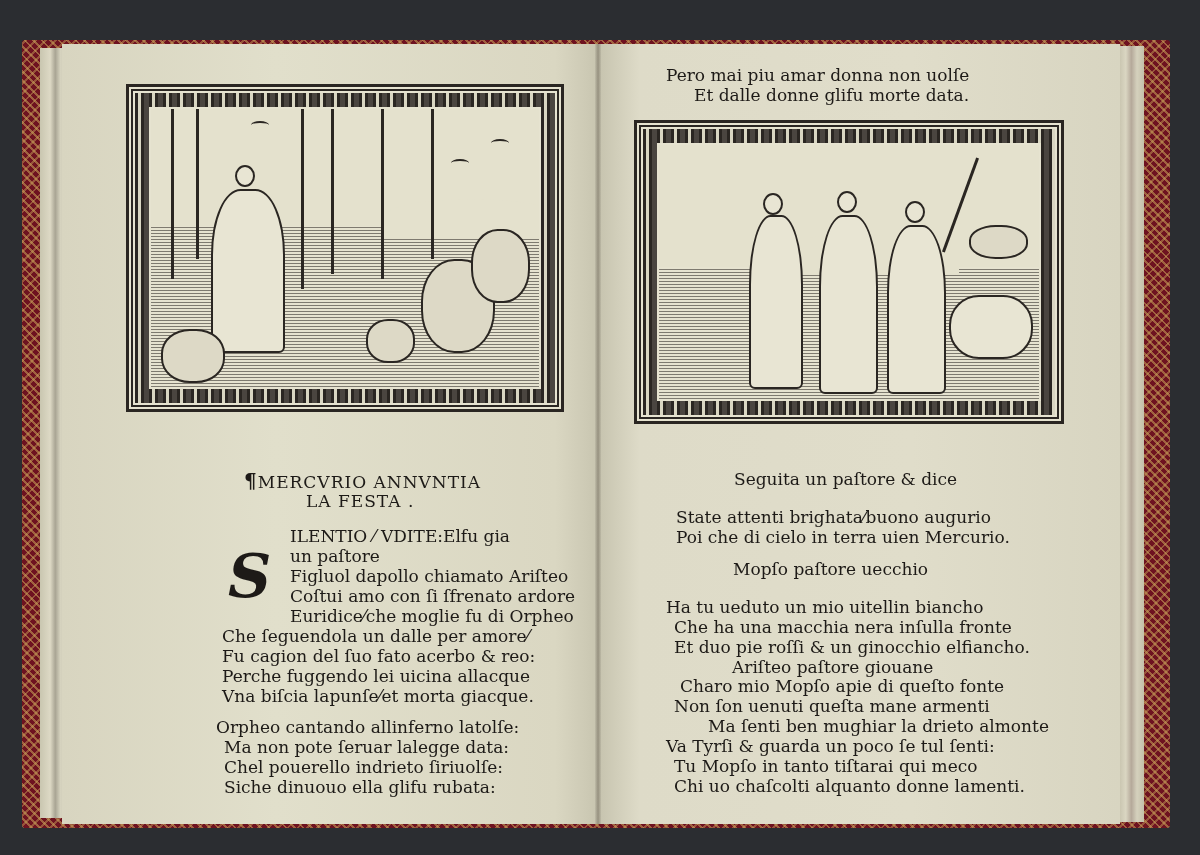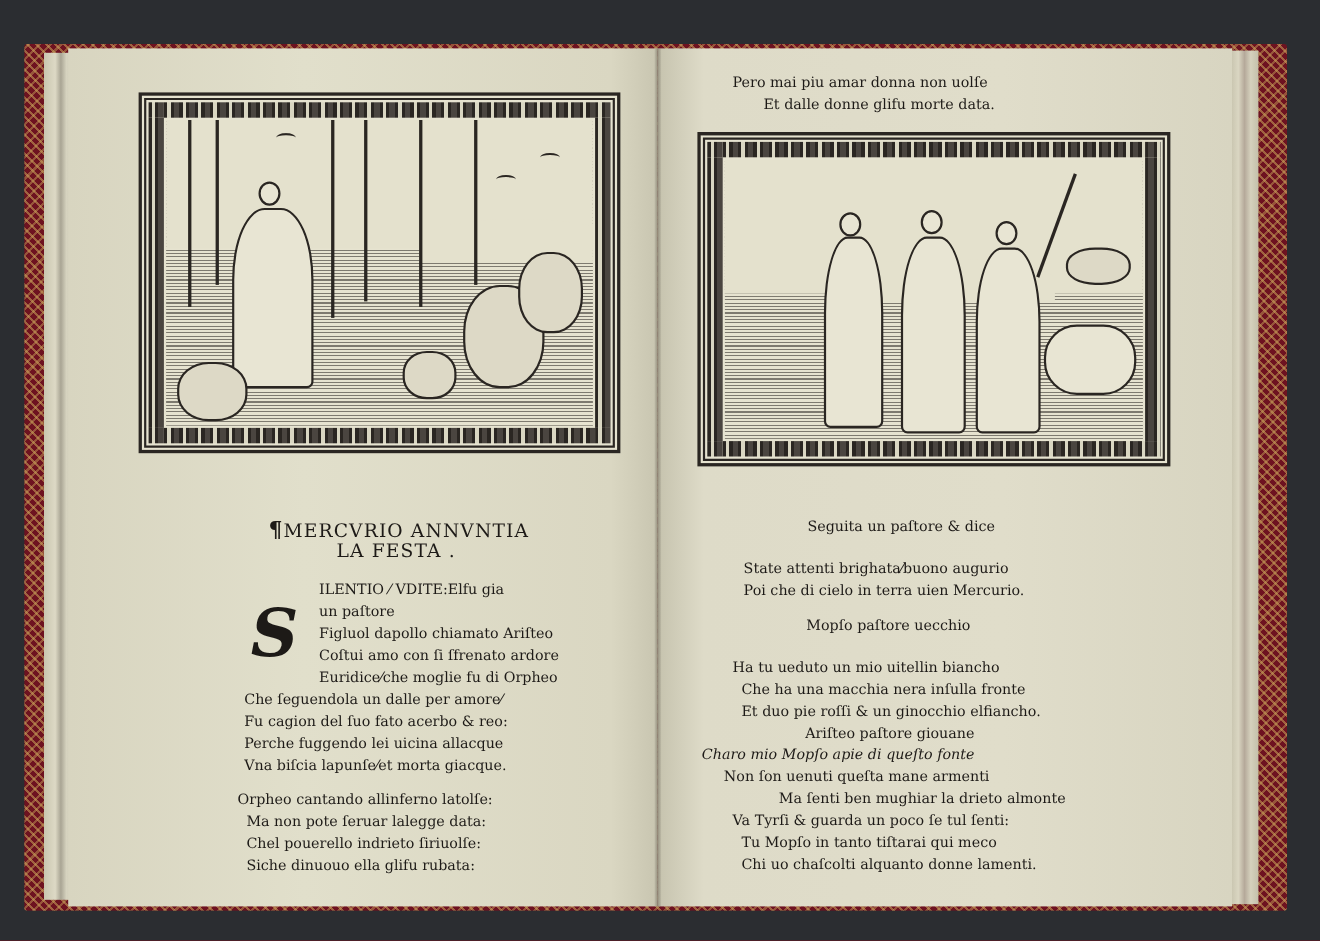"Pero mai piu amar donna" .verse { font-size: 13px -> 17px }
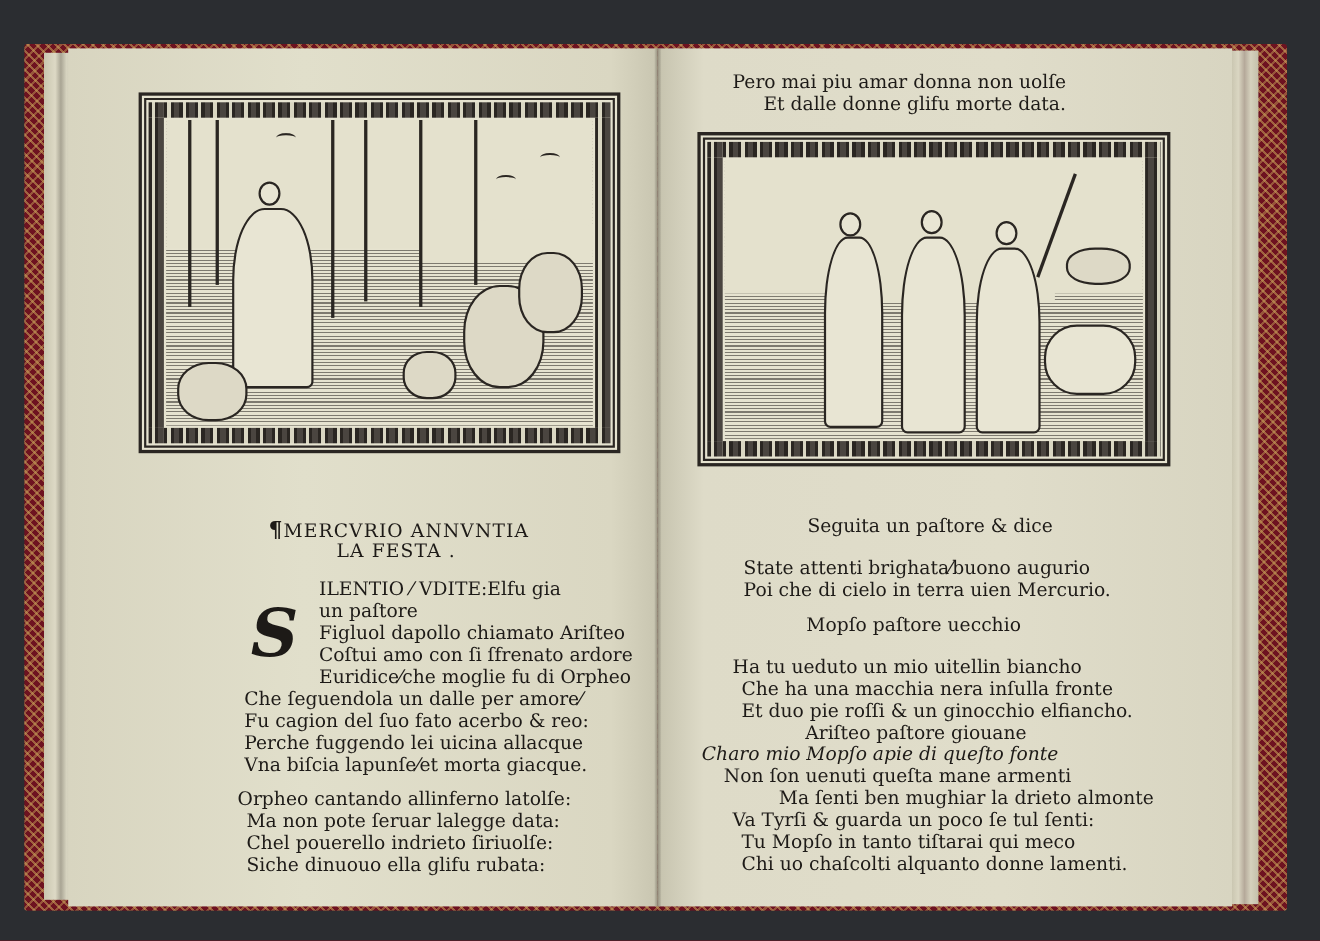"Charo mio Mopſo apie di" div.text { font-style: italic -> none; left: 638px -> 680px }
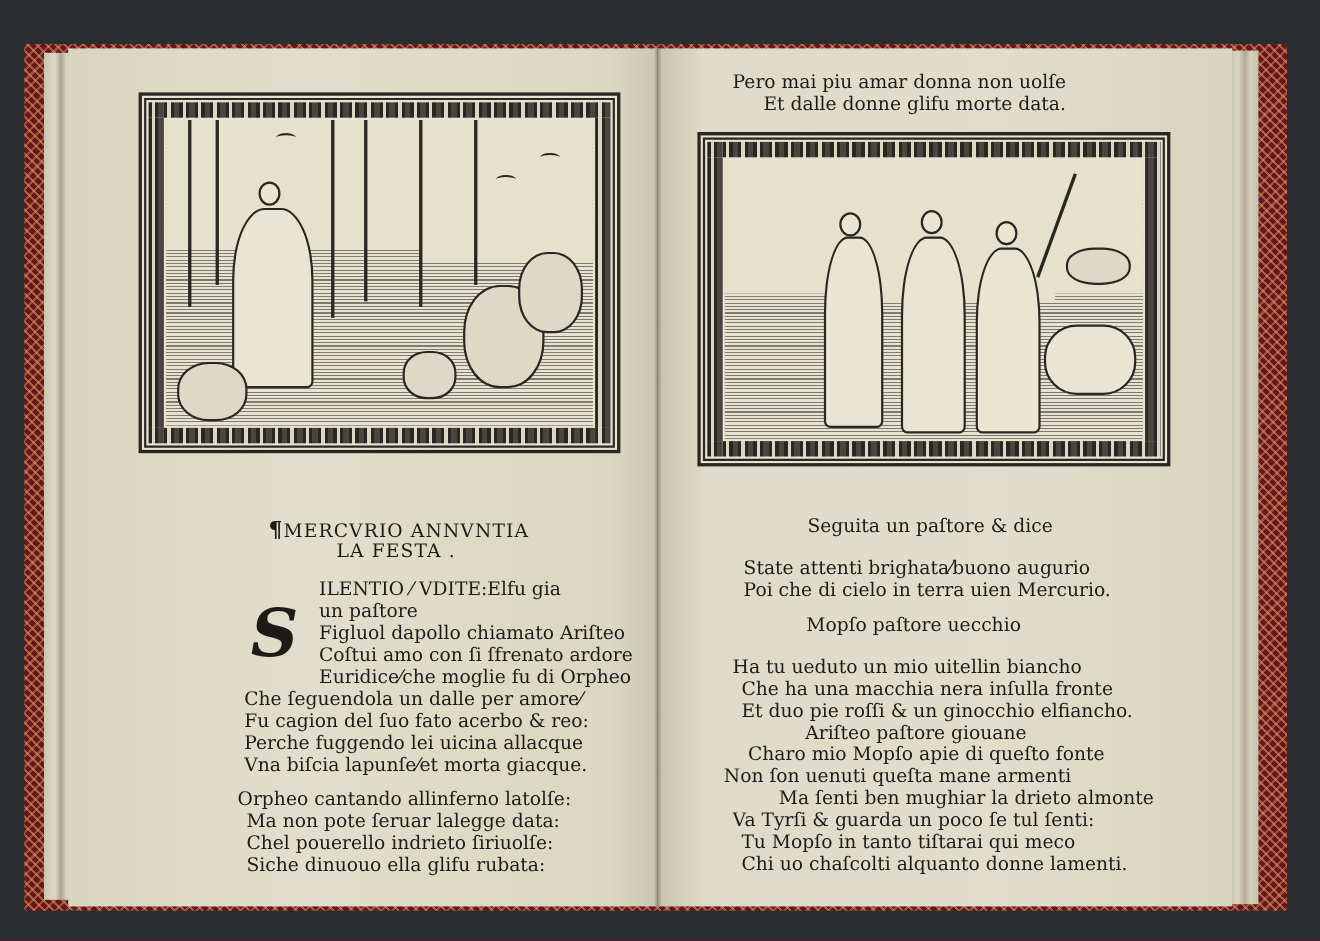"Non ſon uenuti queſta mane" div.text { left: 658px -> 674px }
